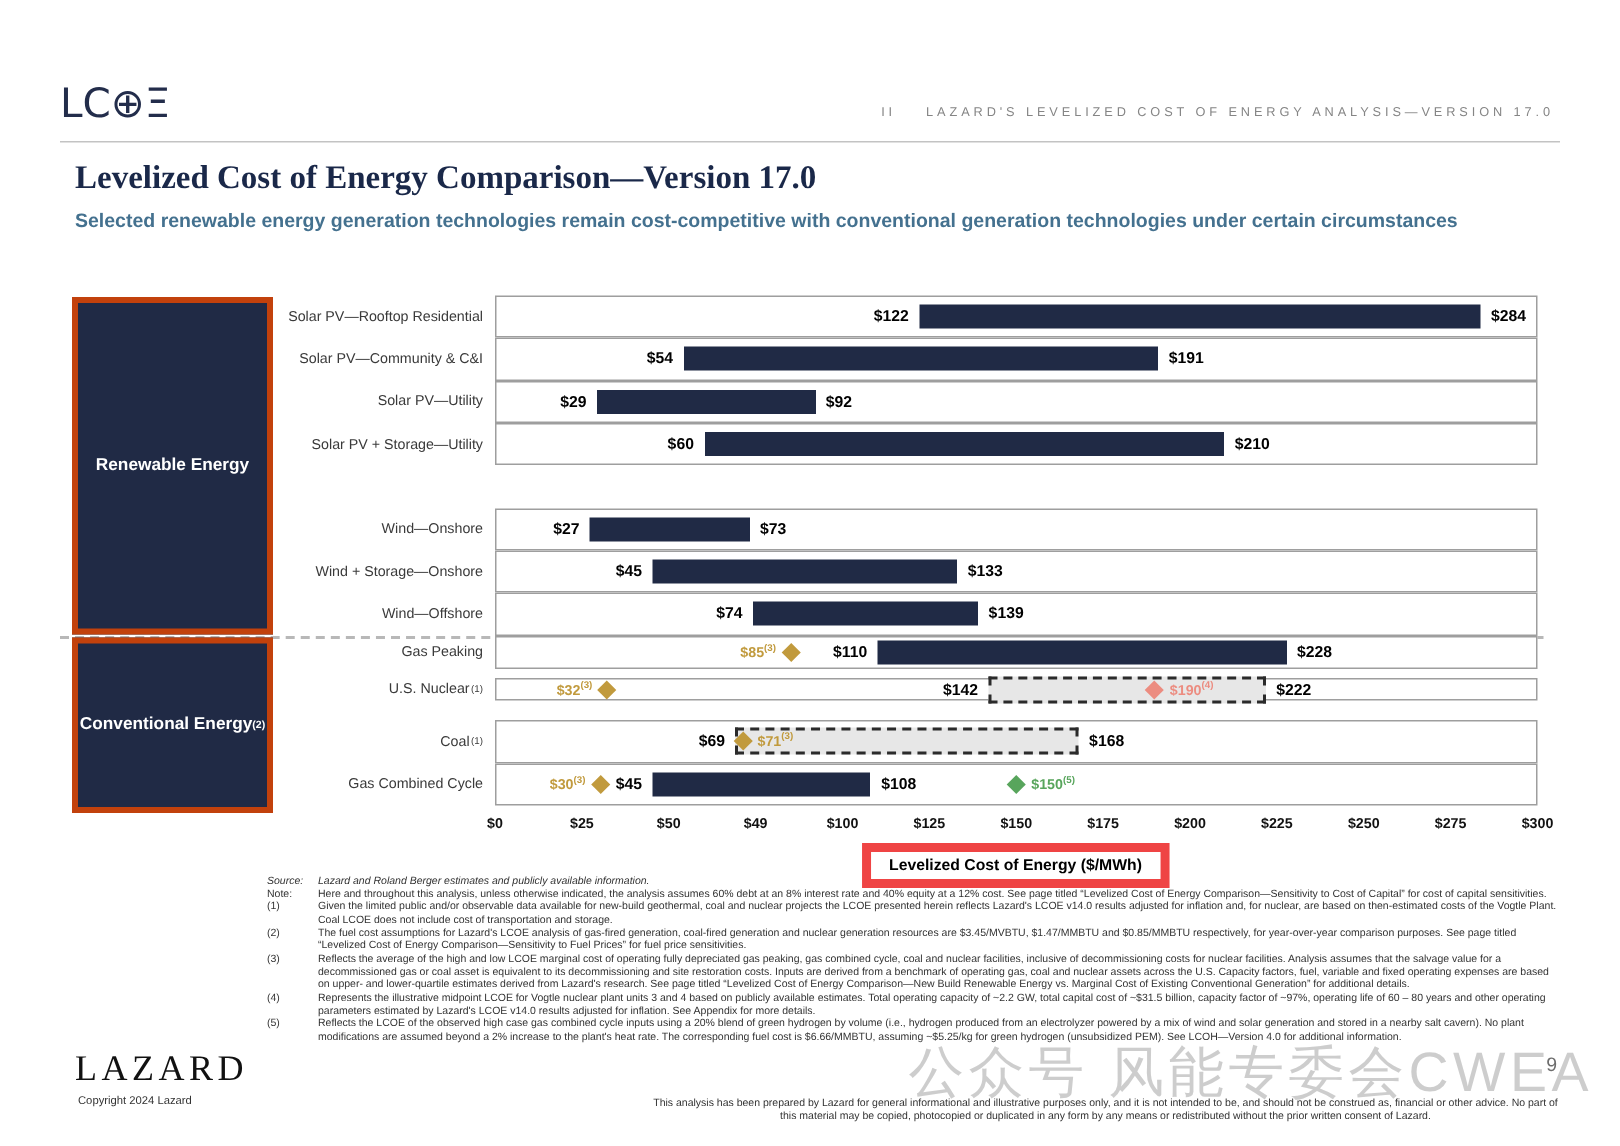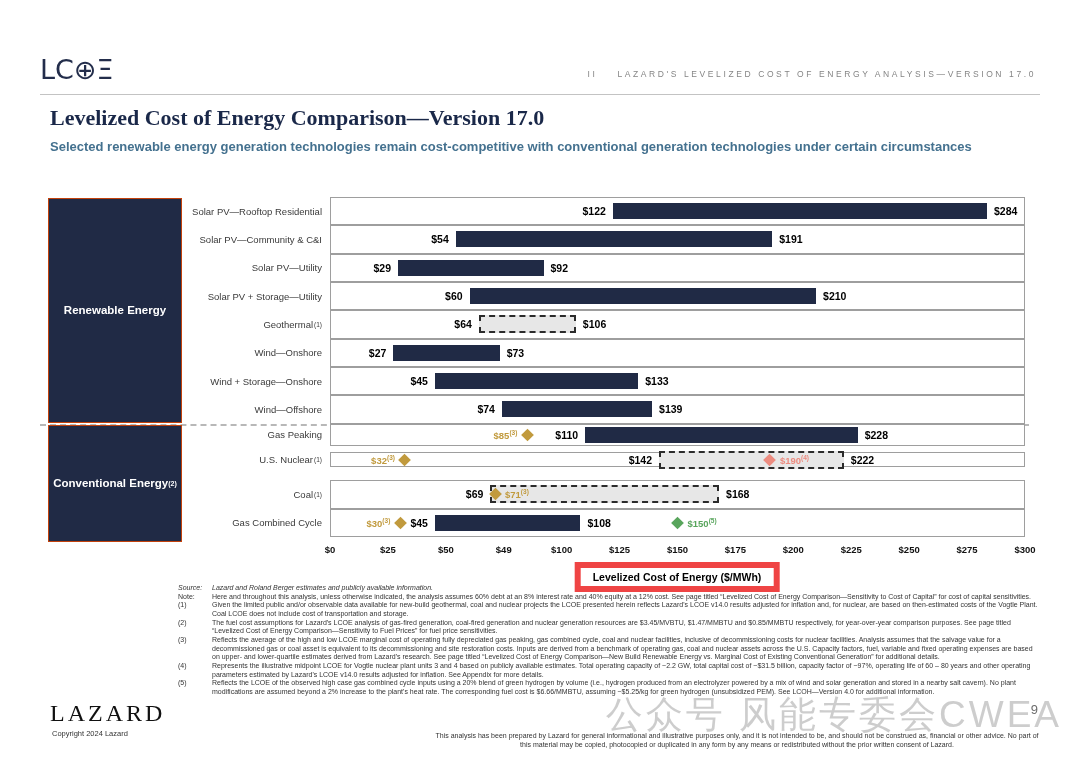"Renewable Energy" .catbox { border: 1px solid #c2410c -> 4px solid #c2410c }
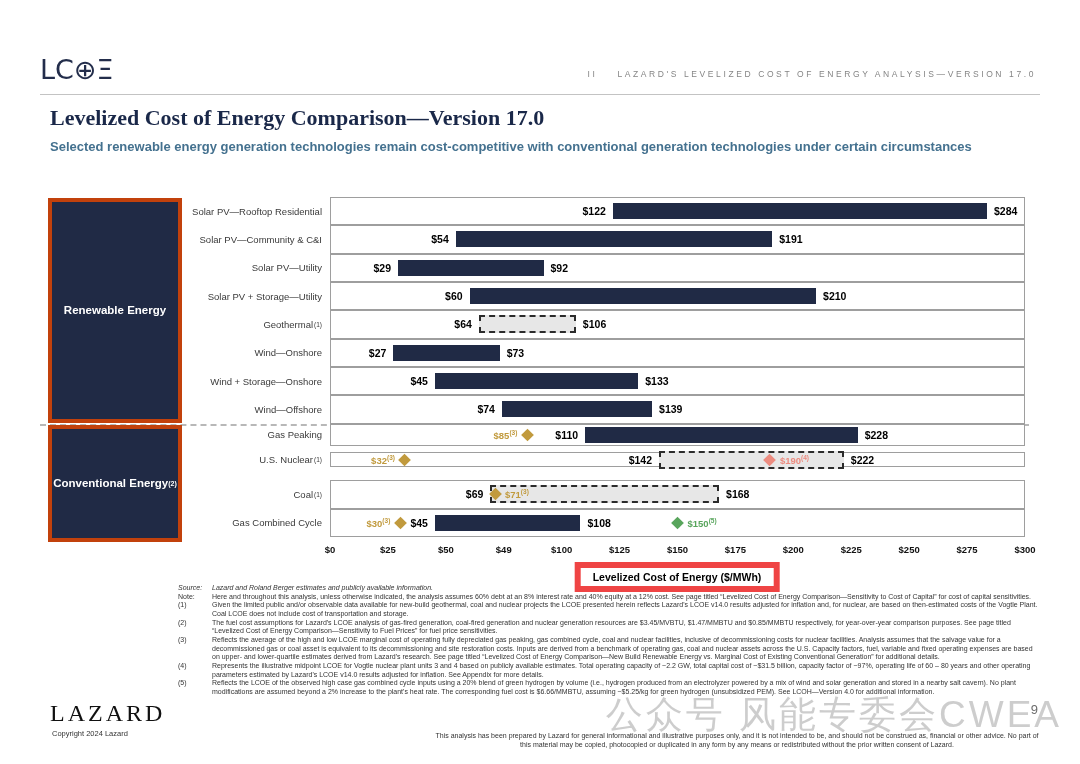"Geothermal" div.row { html: <div> <div>Geothermal<sup>(1)</sup></div> <div> <div></div> <span>$64</span> <span>$106</span> </div> </div> -> none }
